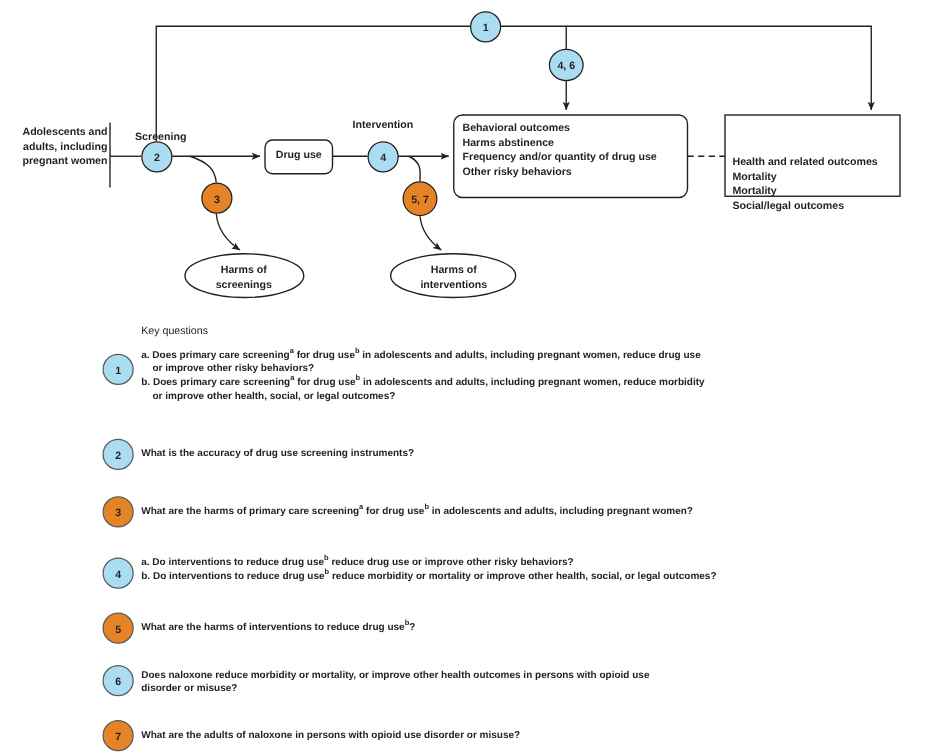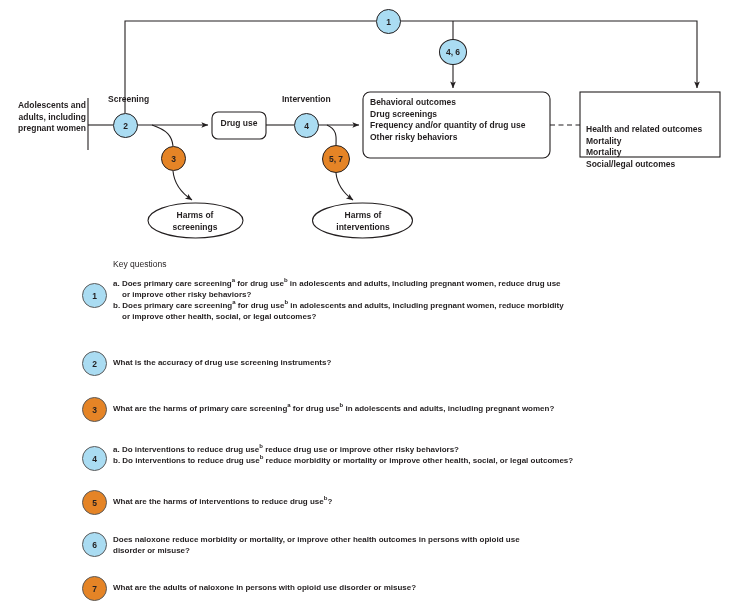"Screening" div.stage-caption { top: 94px -> 104px }
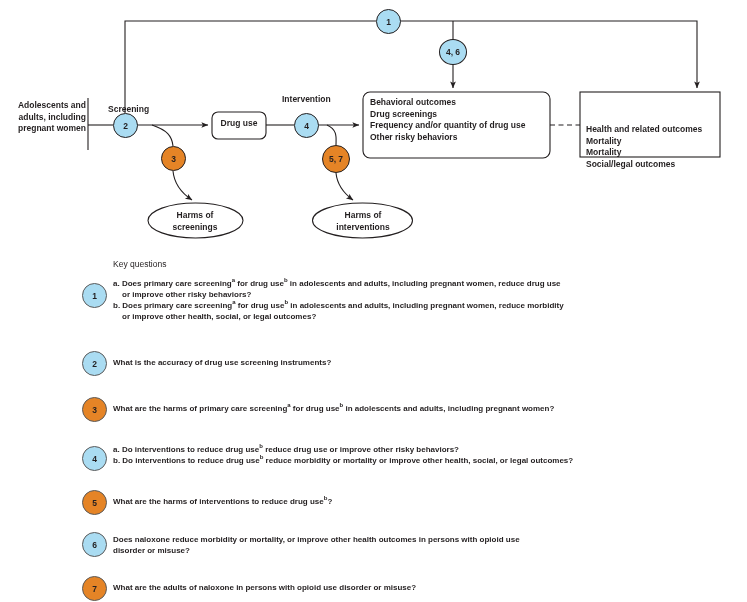"Drug screenings" span { text: Drug screenings -> Harms abstinence }
